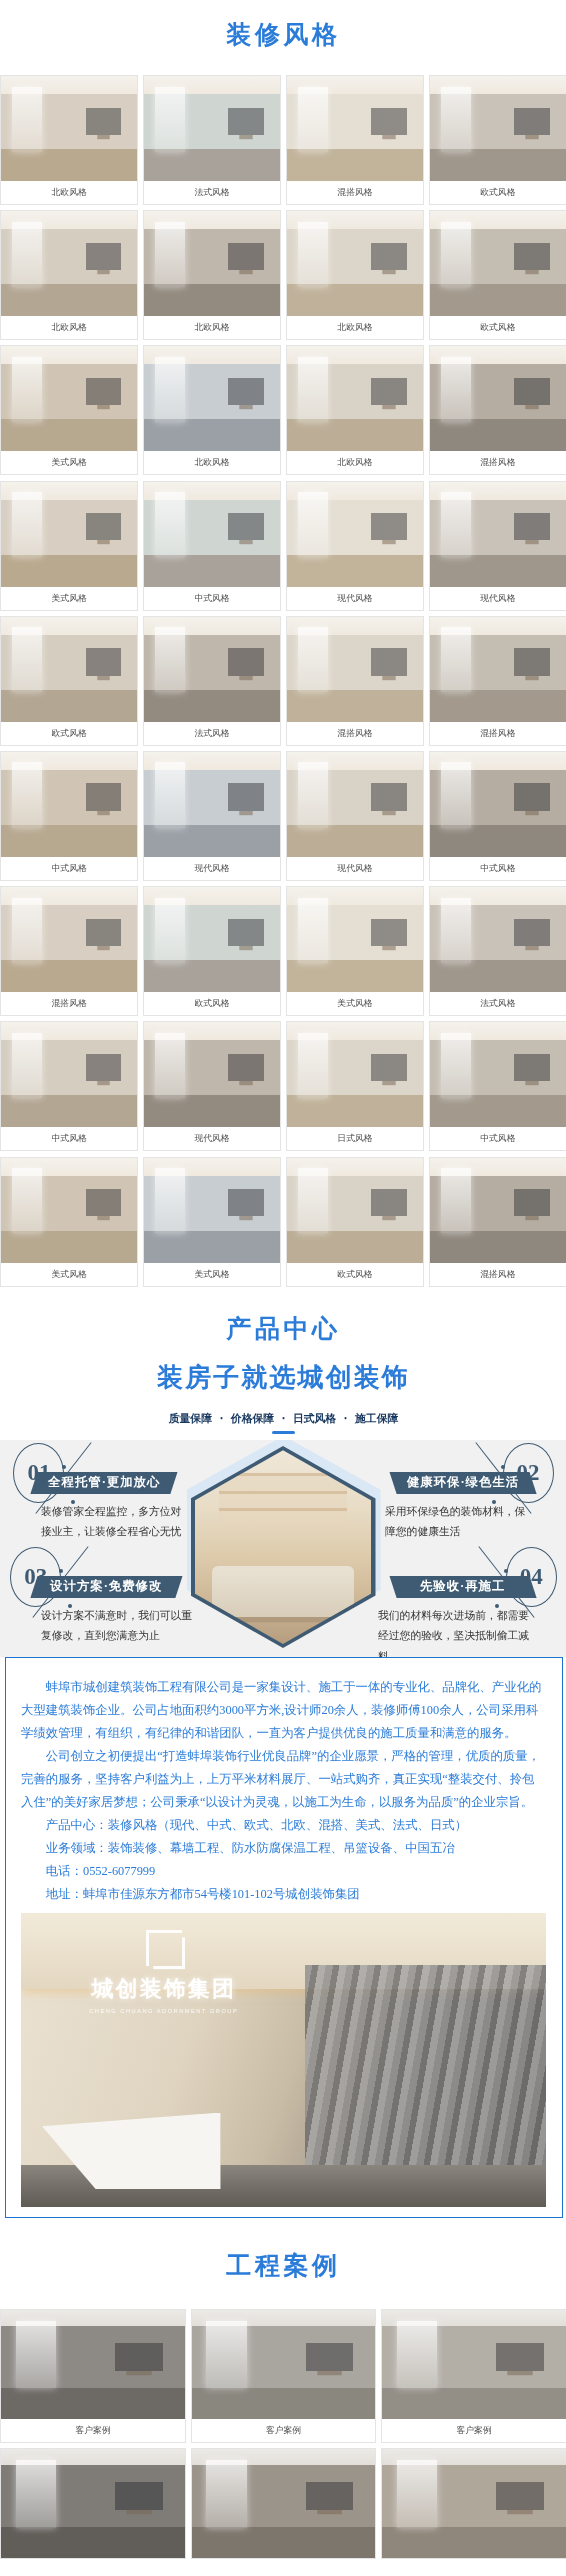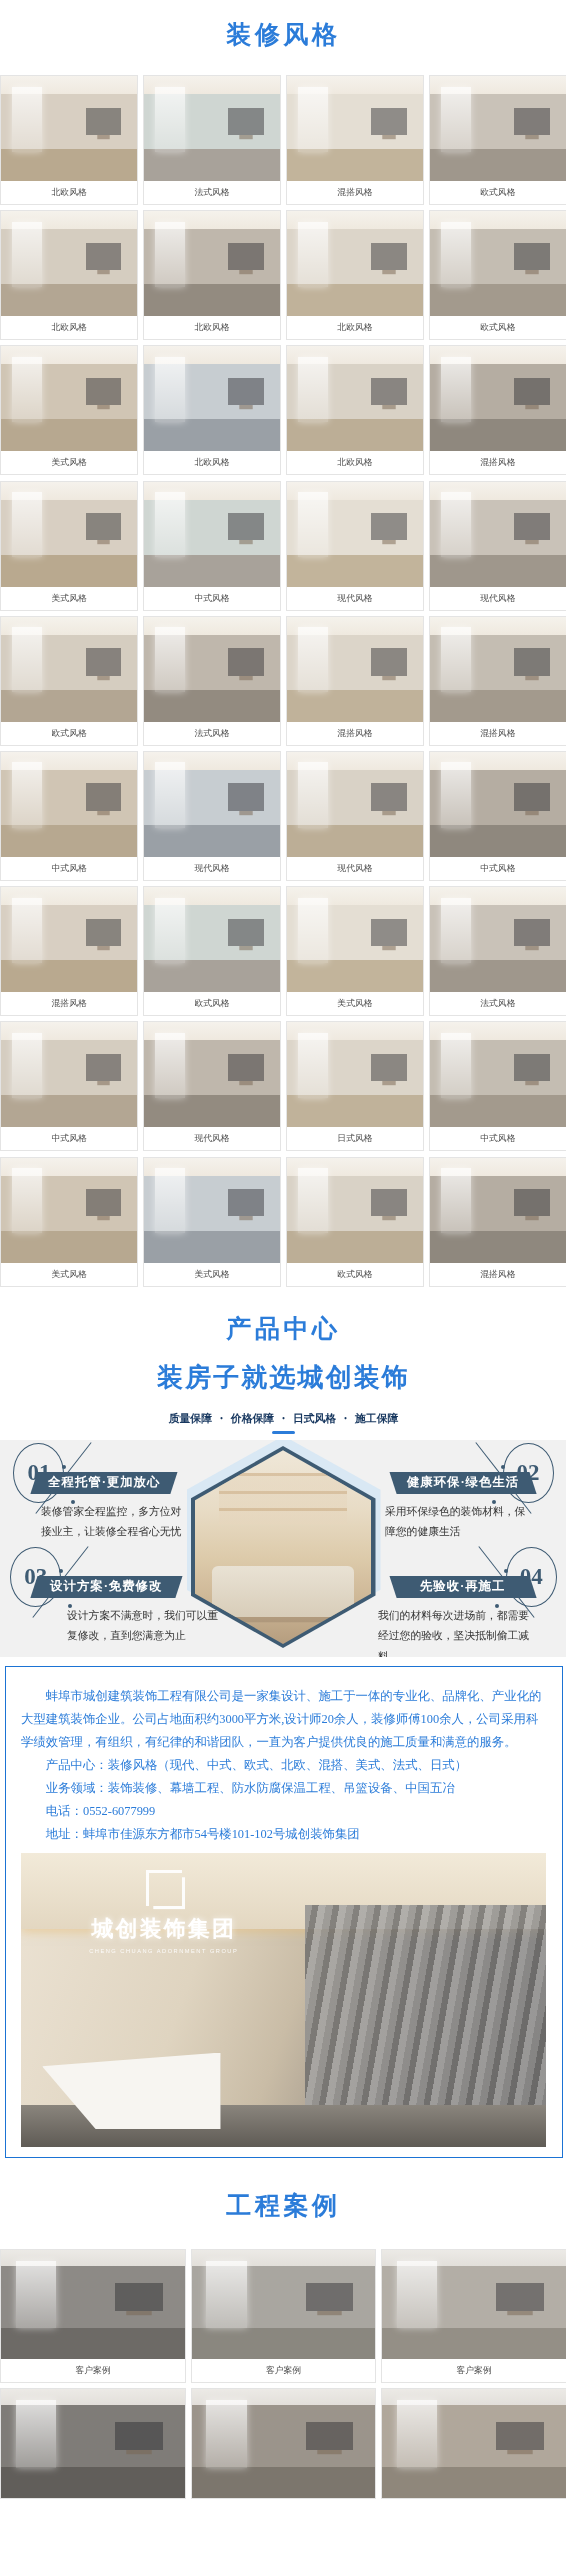"设计方案不满意时，我们可以重复修改，直到您满意为止" div.adv-desc { margin-left: 26px -> none }
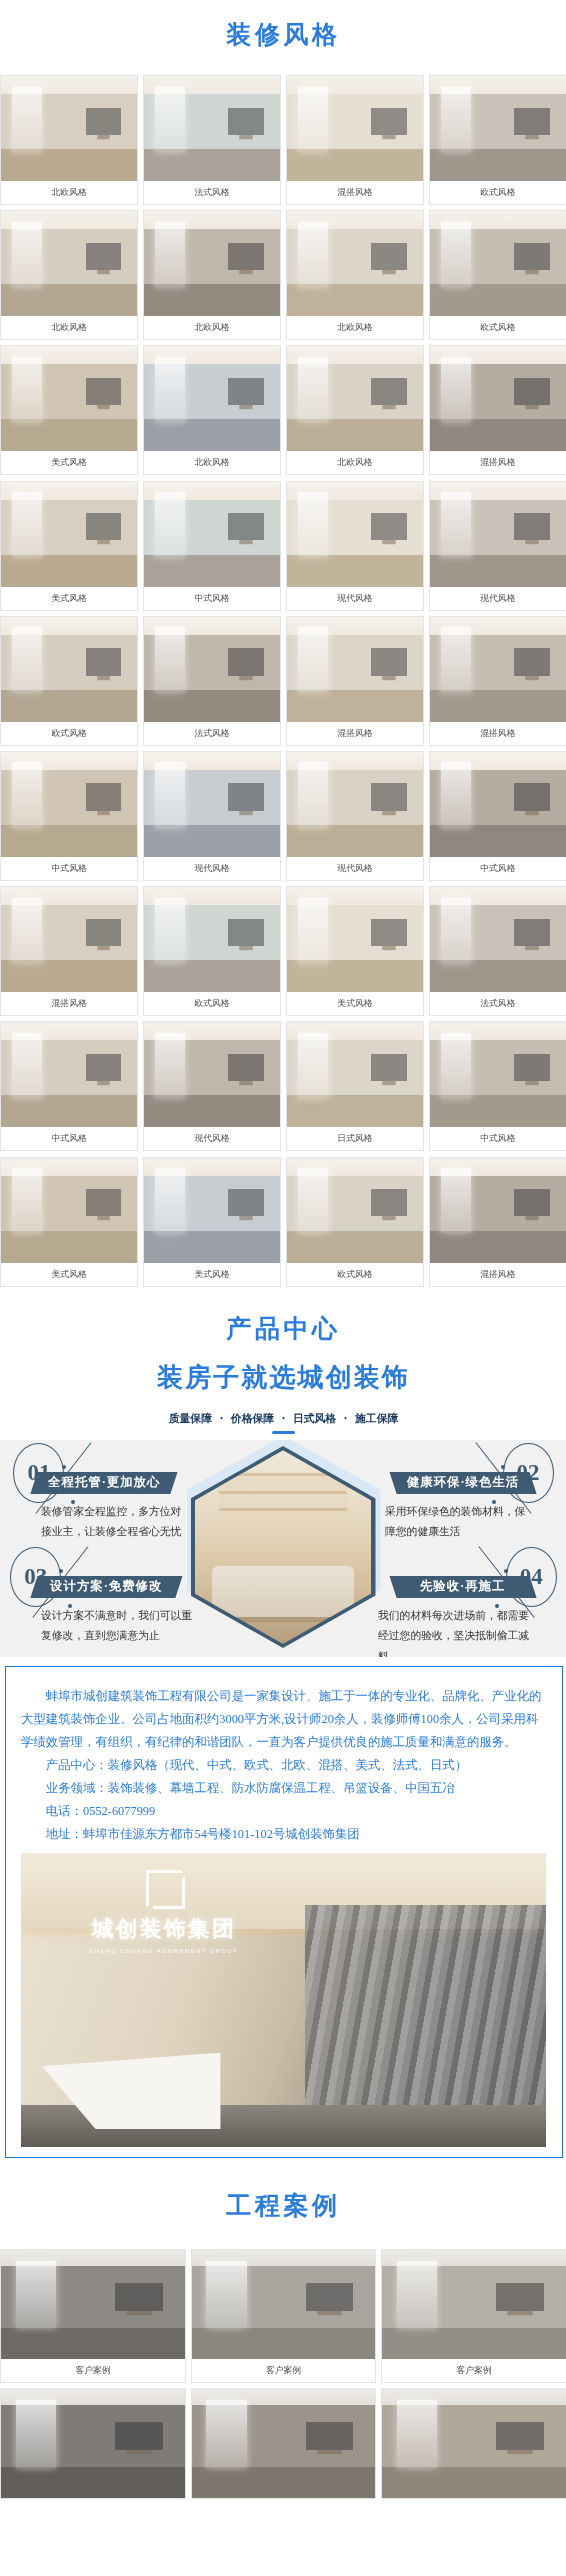"蚌埠市城创建筑装饰工程有限公司是一家集设计、施工于一体的专业化、品牌化、产业化的" .about-box { margin: 9px auto 0 auto -> 0 auto 0 auto }
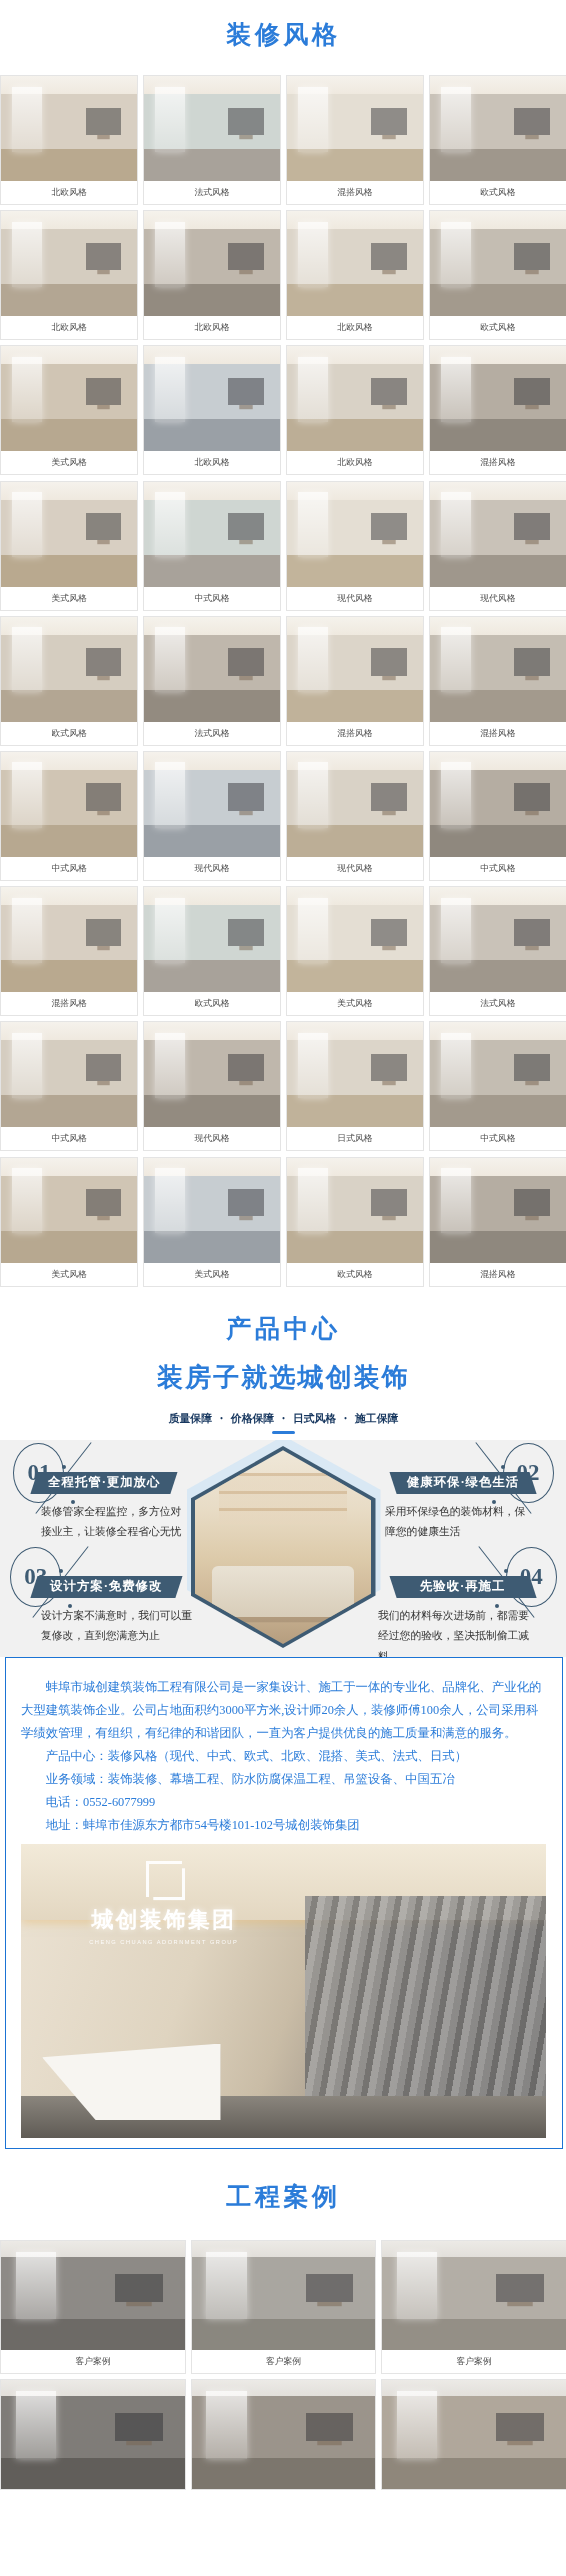"公司创立之初便提出“打造蚌埠装饰行业优良品牌”的企业愿景，严格的管理，优质的质量" p { html: none -> <p>公司创立之初便提出“打造蚌埠装饰行业优良品牌”的企业愿景，严格的管理，优质的质量，完善的服务，坚持客户利益为上，上万平米材料展厅、一站式购齐，真正实现“整装交付、拎包入住”的美好家居梦想；公司秉承“以设计为灵魂，以施工为生命，以服务为品质”的企业宗旨。</p> }
